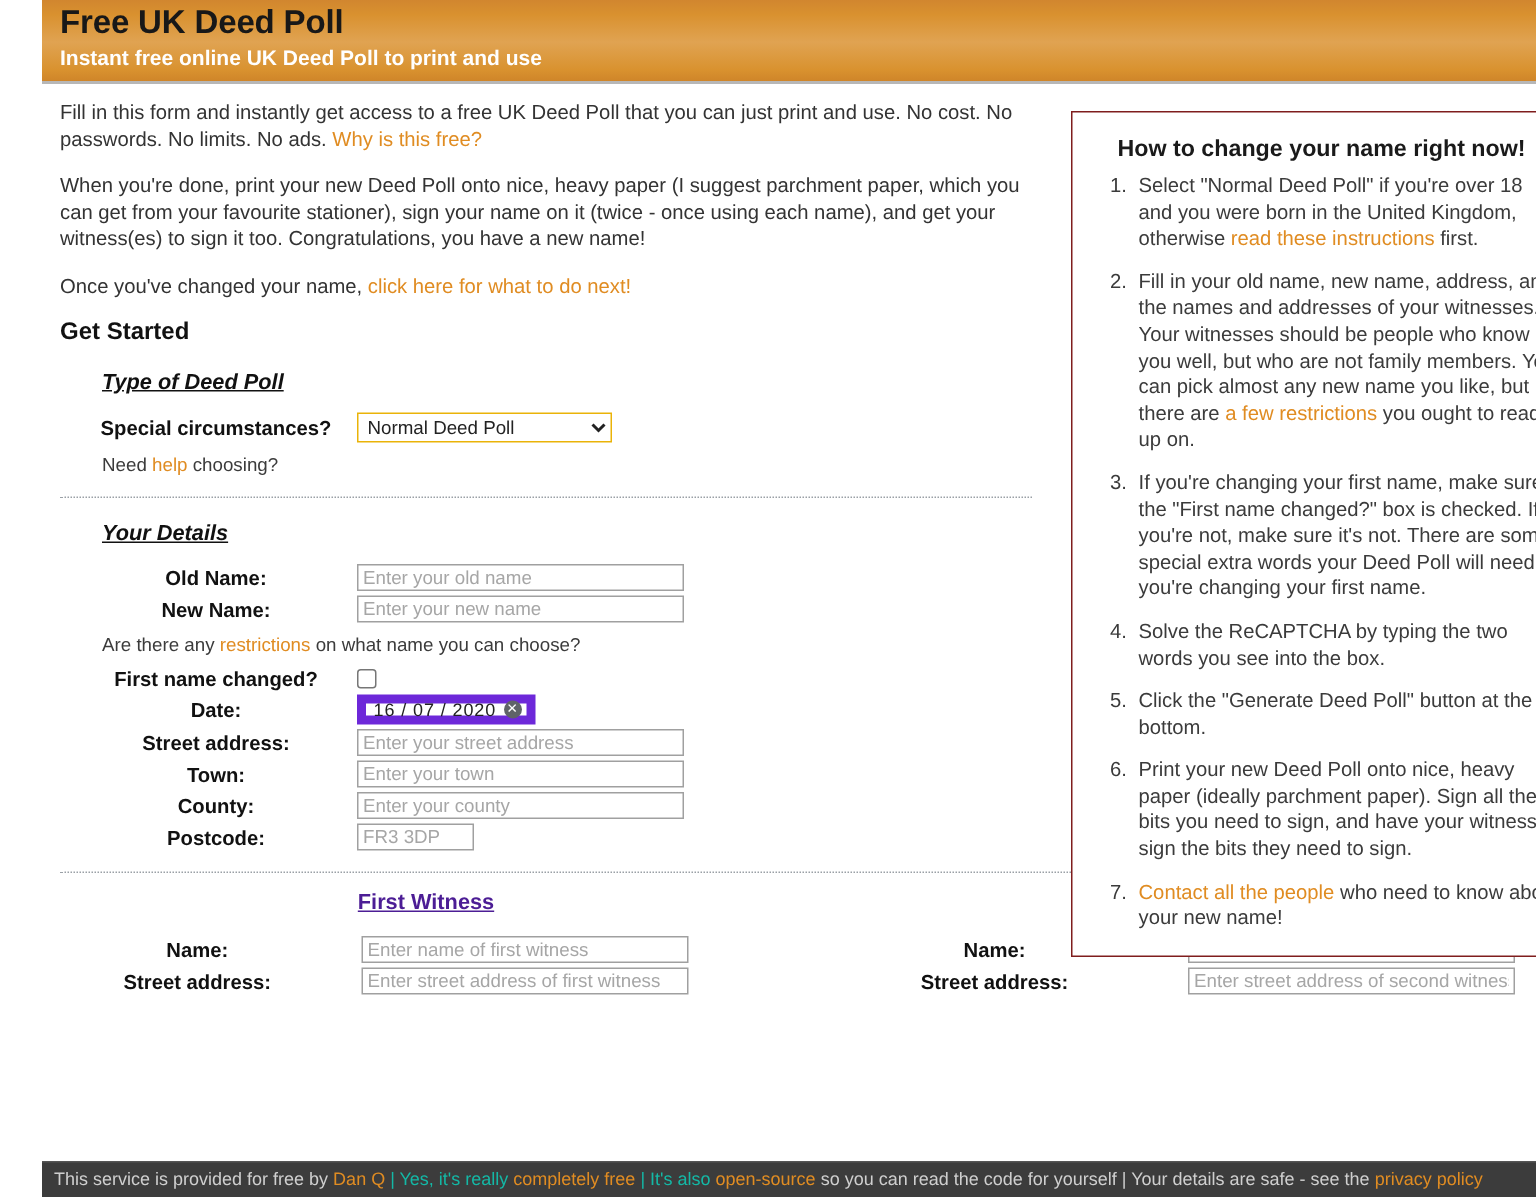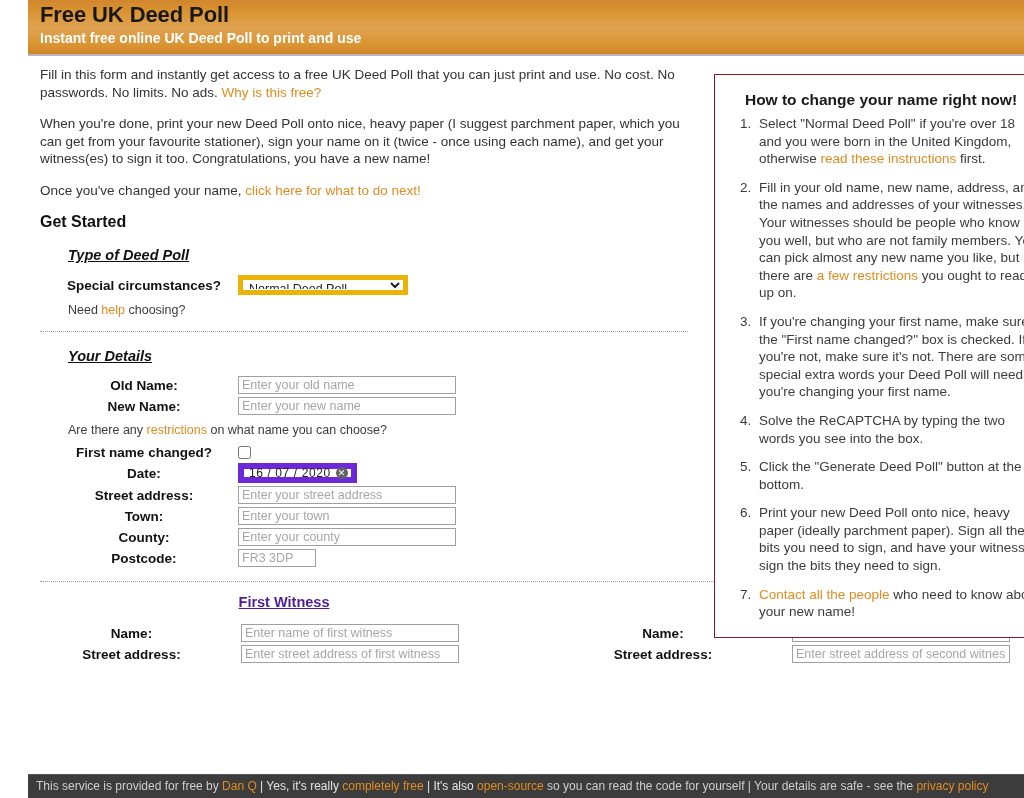"Normal Deed Poll" select.deed-select { border: 5px solid #eab308 -> 1px solid #eab308 }
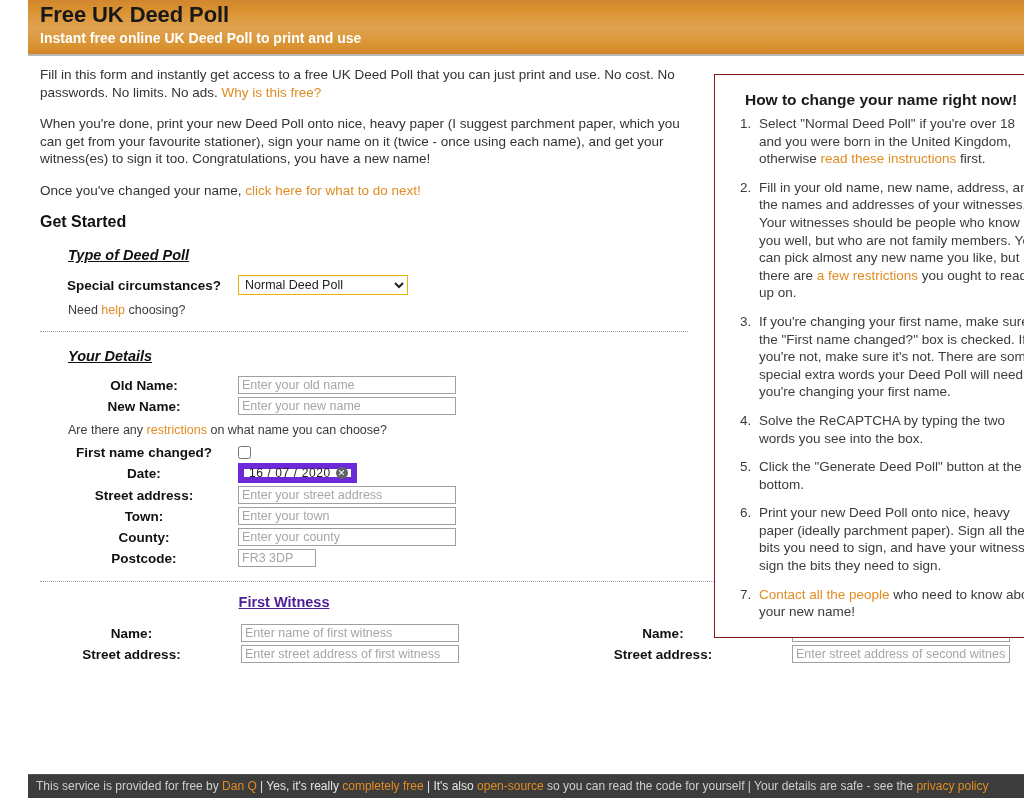"| Yes, it's really" .footer .divider { color: #e5e5e5 -> #14b8a6 }
